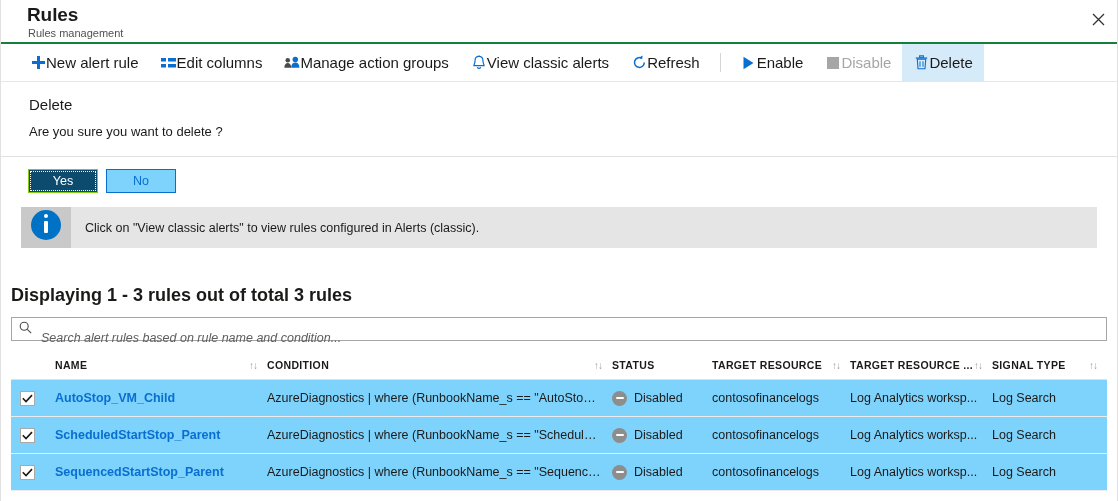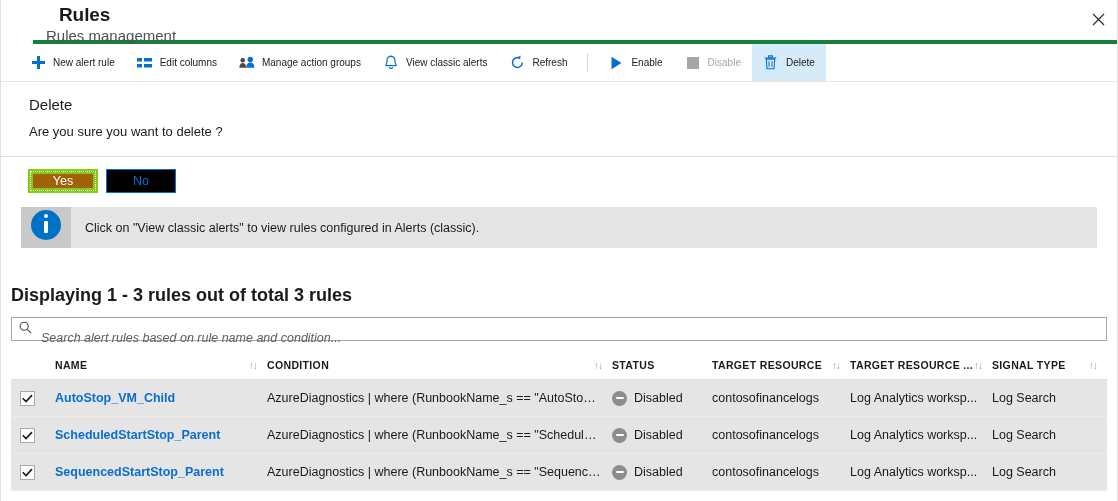"Rules" .header { border-bottom: 4px solid #15803d -> 2px solid #15803d; margin-left: 32px -> none }
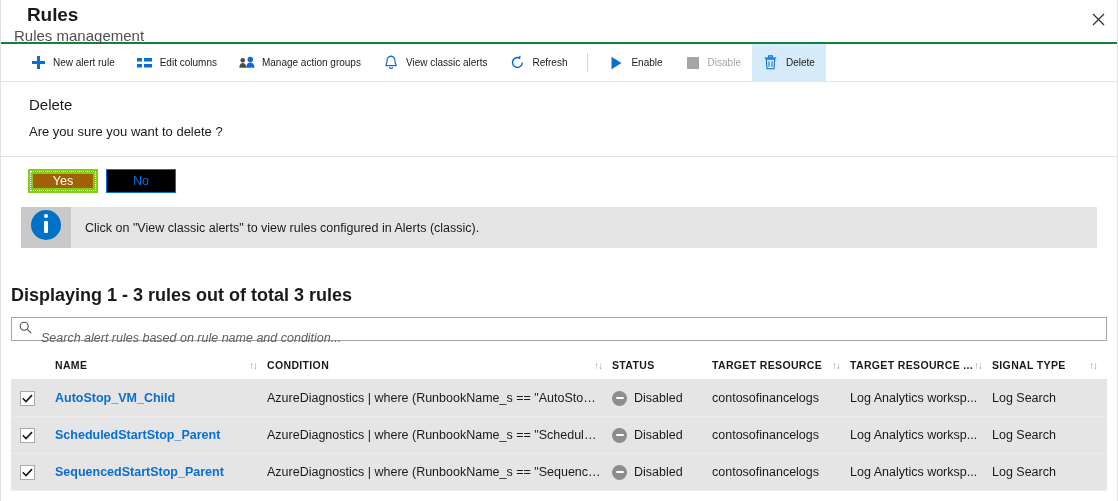"Rules management" .header-sub { font-size: 15px -> 11px; left: 13px -> 27px }
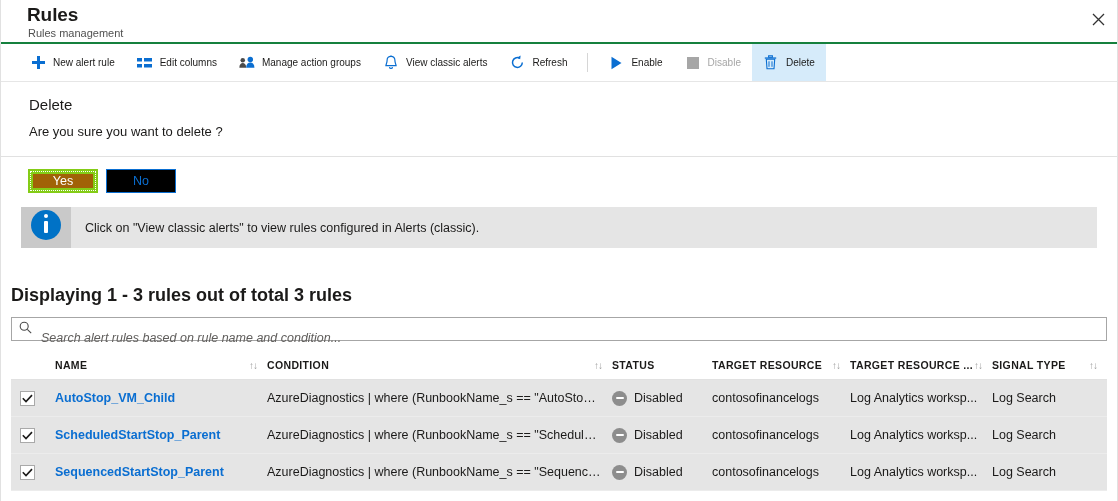"New alert rule" .tb-item { font-size: 10px -> 15px; gap: 7px -> none }
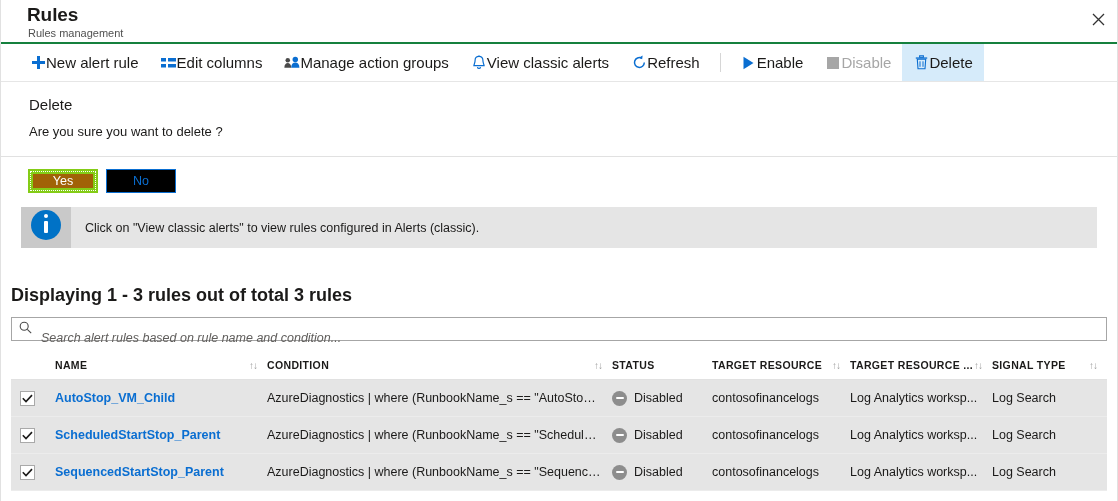"Yes" .btn-primary { background: #a16207 -> #0c4a6e; border: 5px solid #84cc16 -> 1px solid #84cc16 }
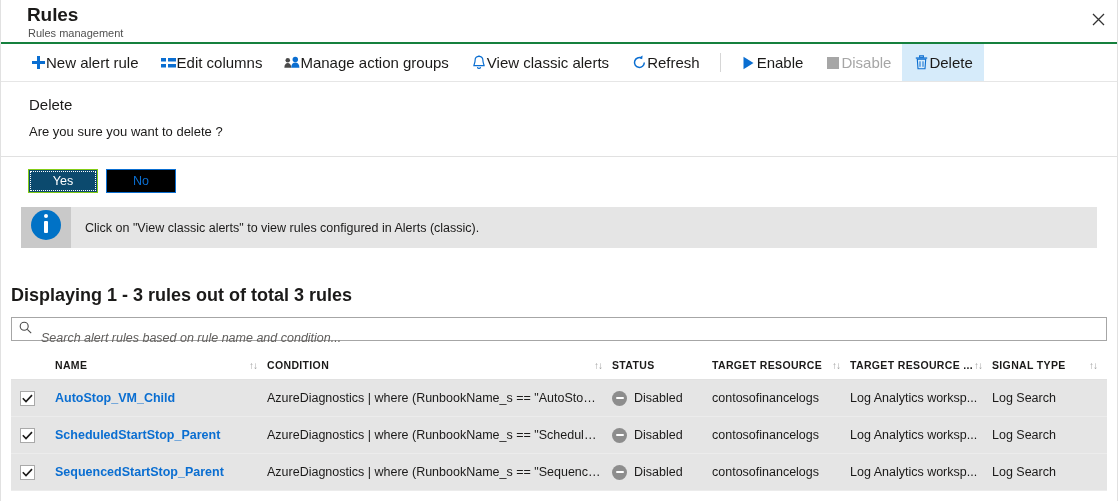"No" .btn-secondary { background: #000000 -> #7dd3fc }
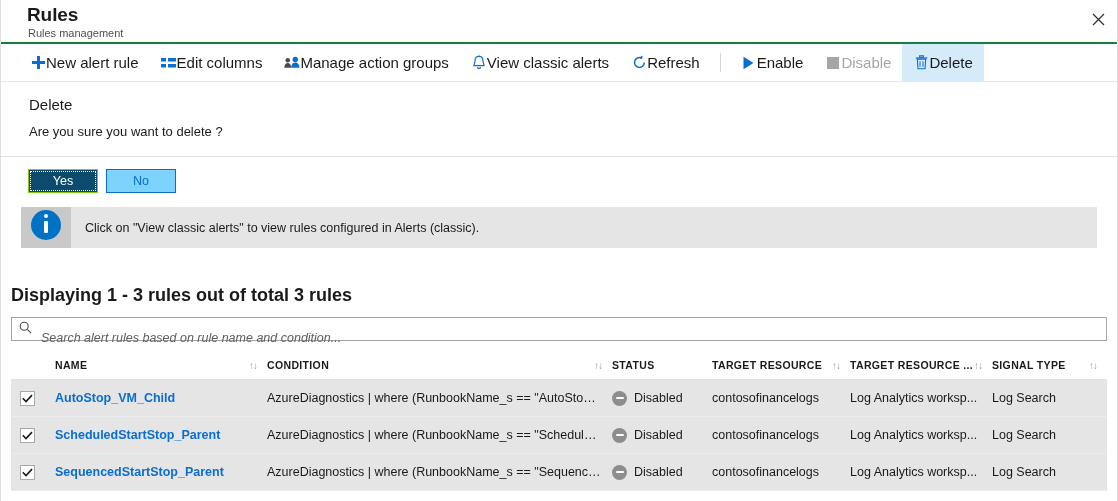"AutoStop_VM_Child" tr.row-selected td { background: #e5e5e5 -> #7dd3fc }
